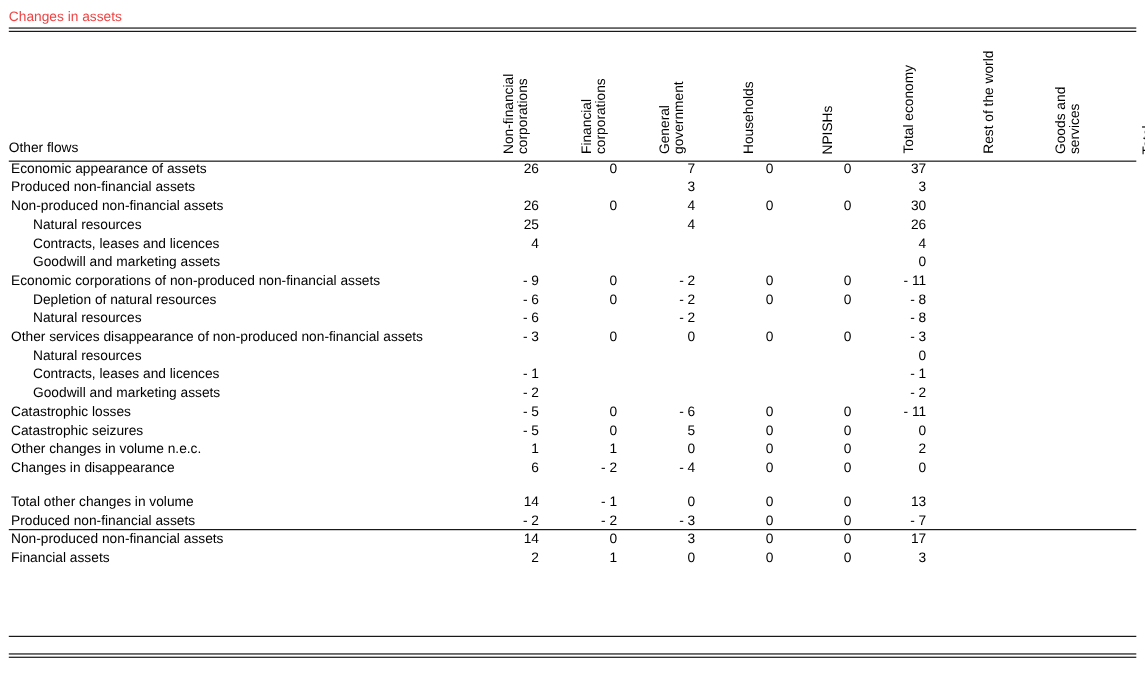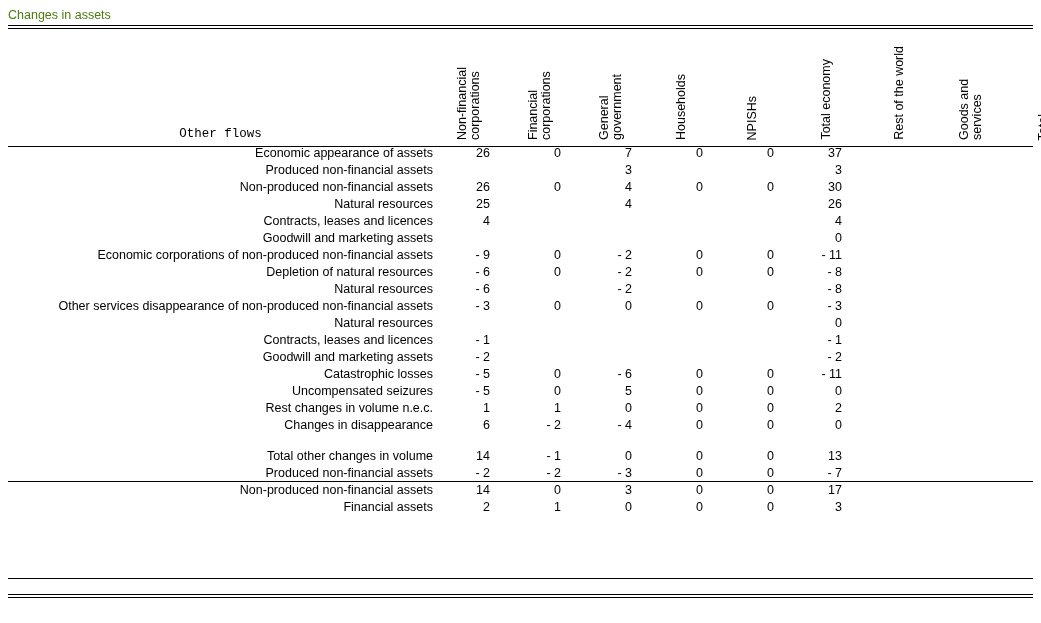"Changes in assets" .caption { color: #4d7c0f -> #ef4444 }
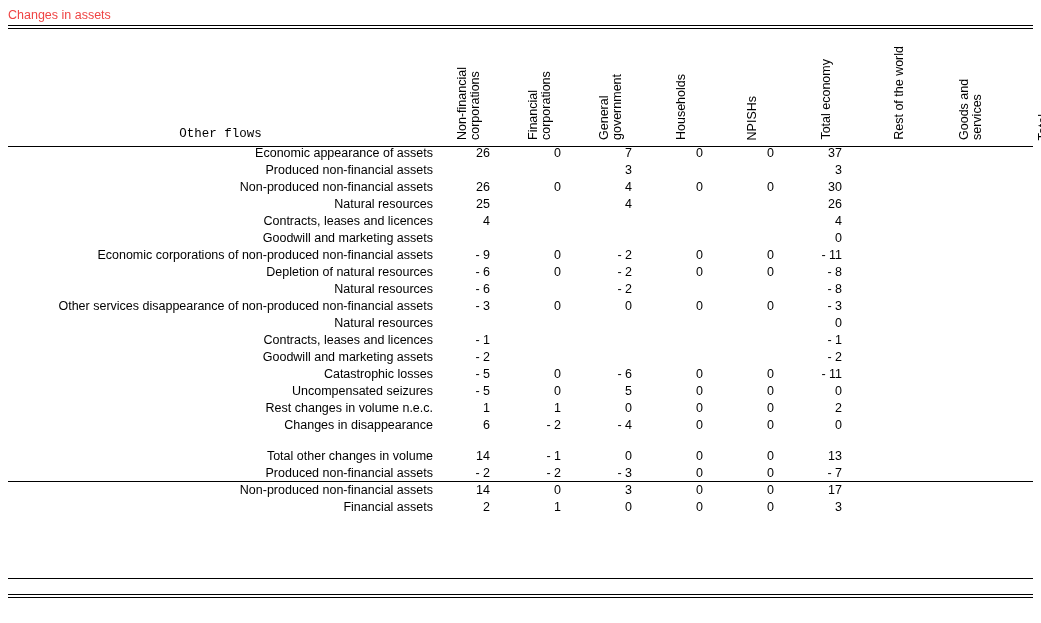"Other flows" thead th.rowhead { font-family: Liberation Mono, monospace -> none; text-align: center -> left }
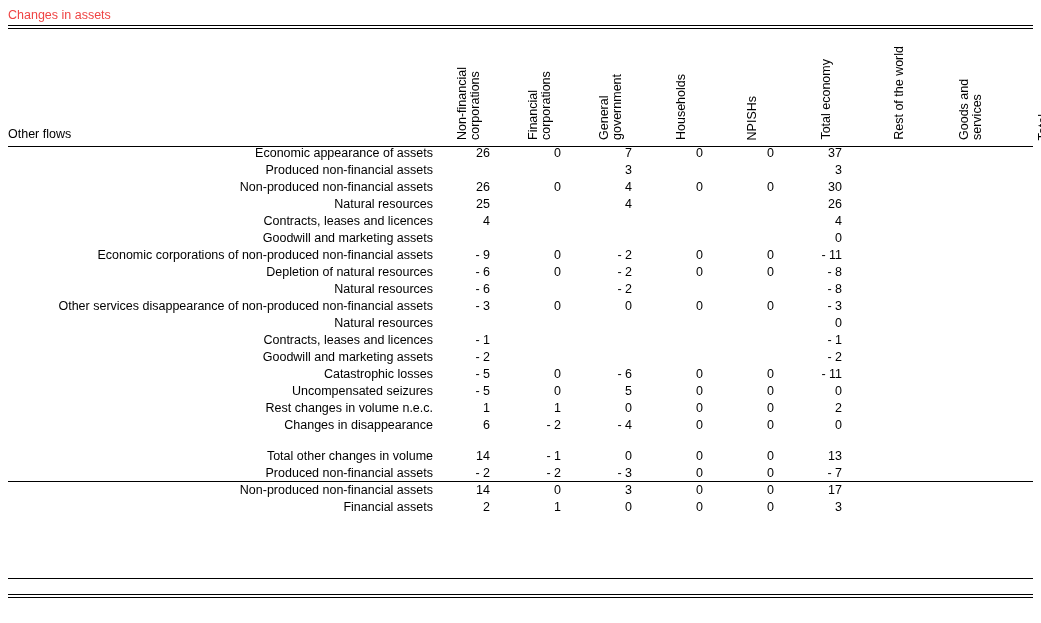"Economic appearance of assets" tbody td.label { text-align: right -> left }
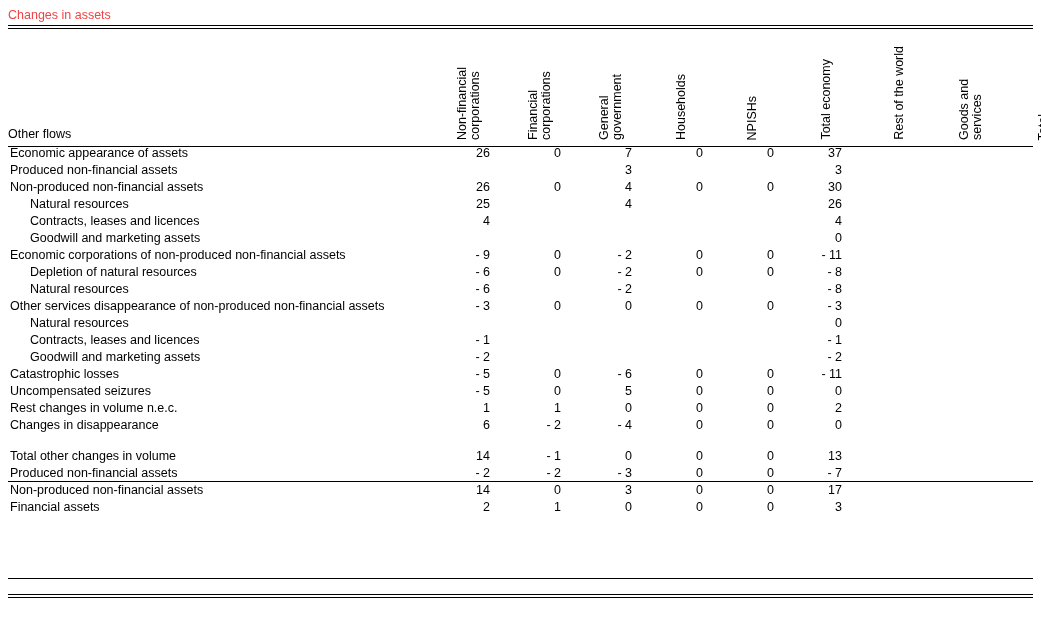"Uncompensated seizures" td.label { text: Uncompensated -> Catastrophic }
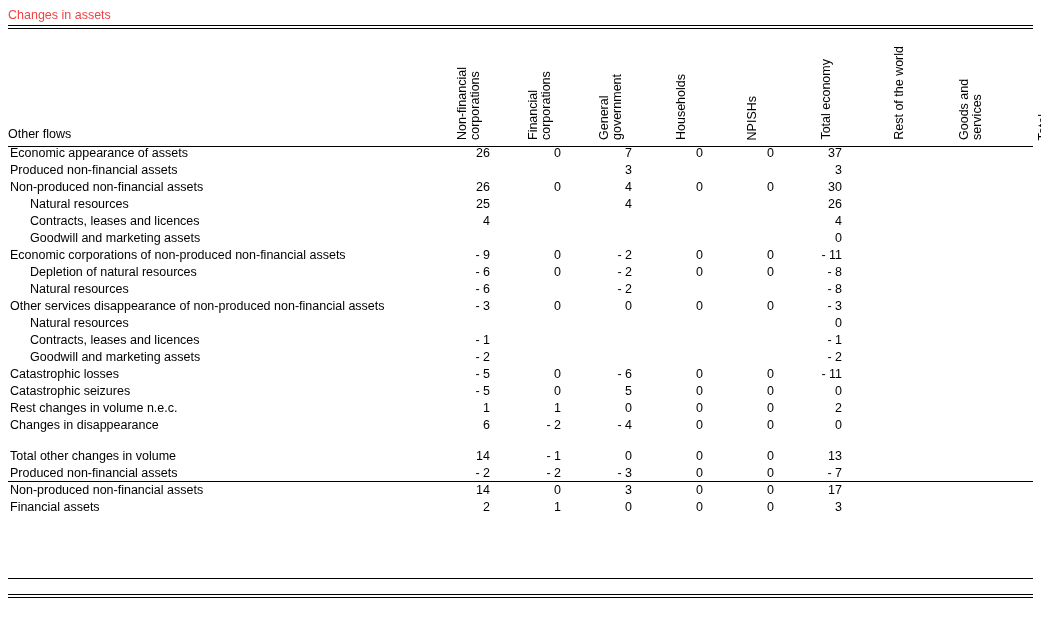"Rest changes in volume n.e.c." td.label { text: Rest -> Other }
